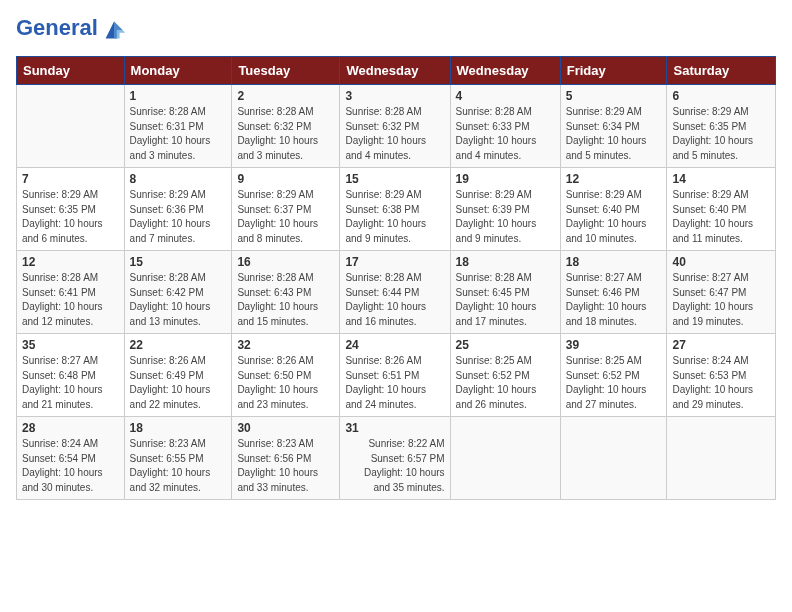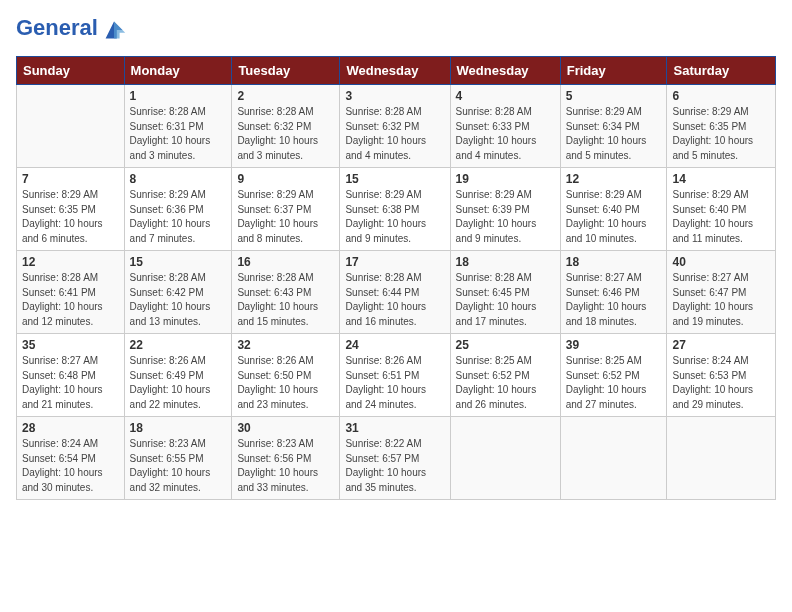"Sunrise: 8:22 AM" div.day-info { text-align: none -> right }
